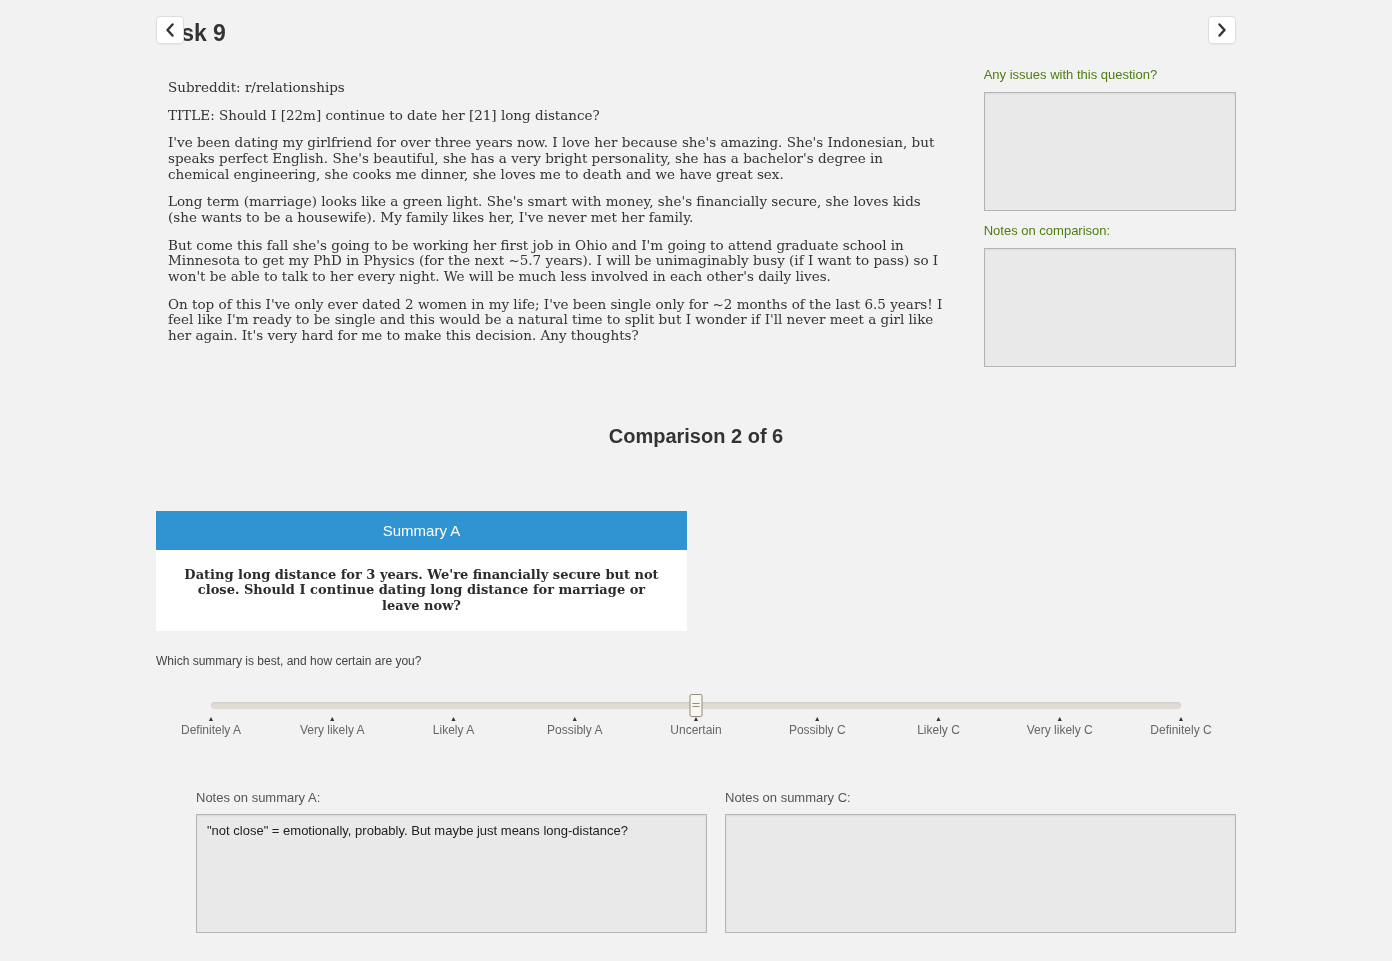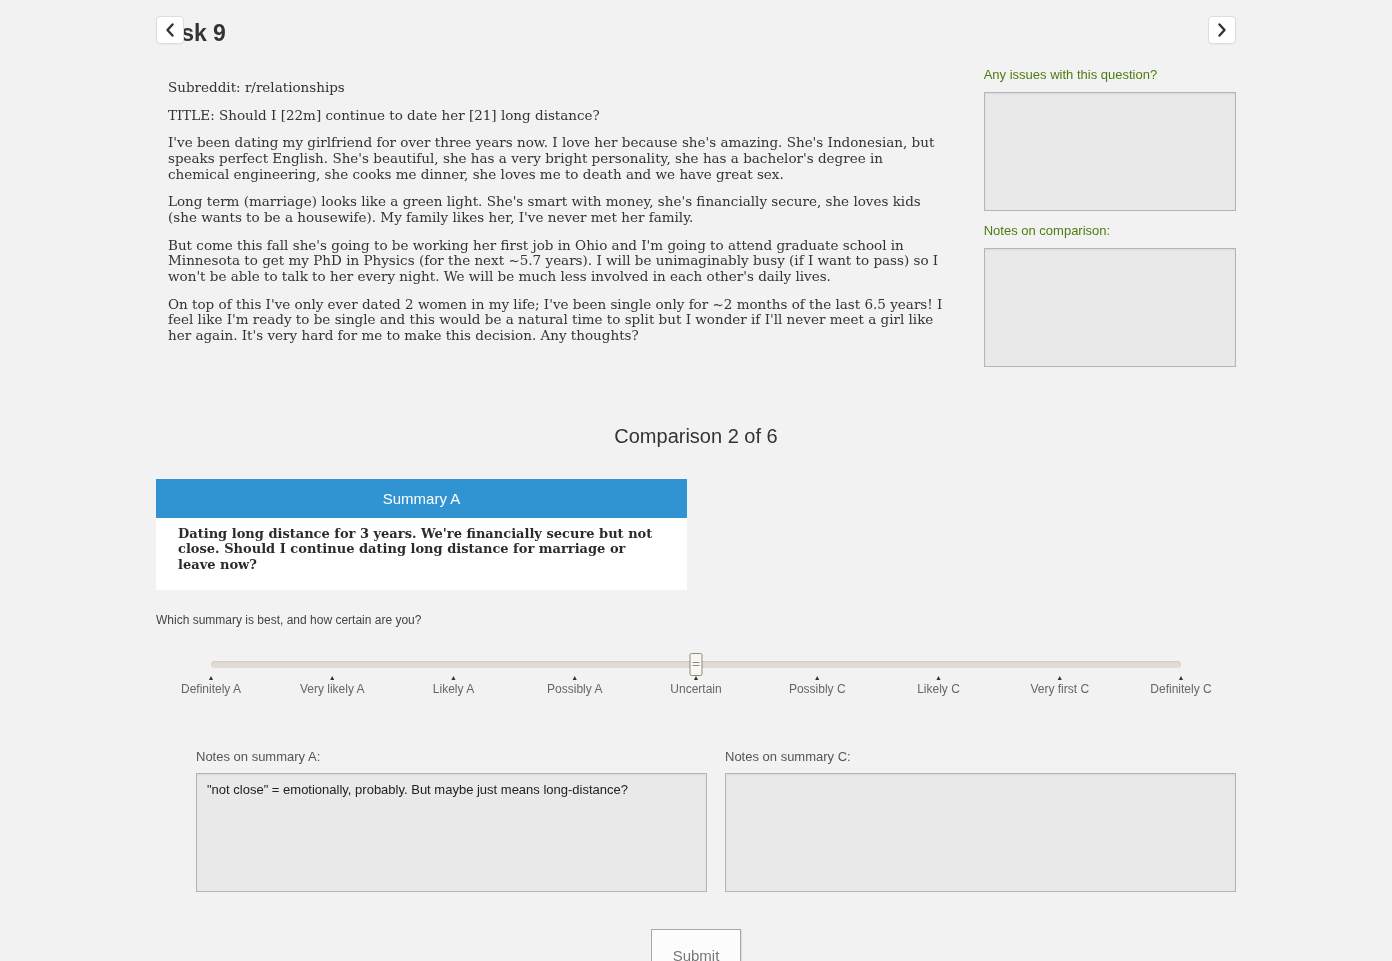"Comparison 2 of 6" .comparison-heading { font-weight: normal -> bold }
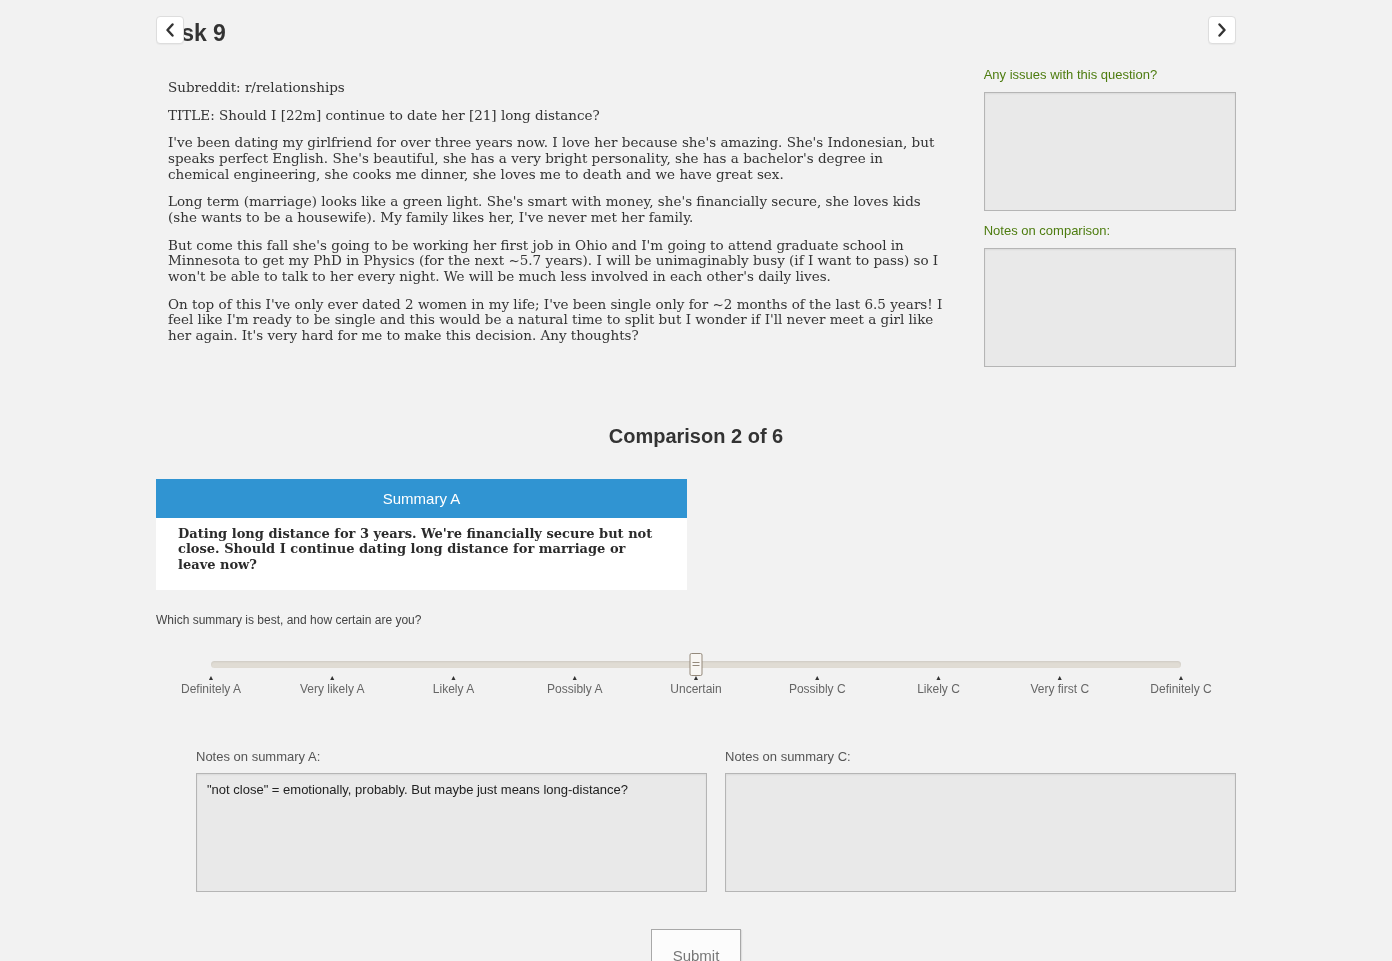"Summary A" .card-header { margin-top: none -> 32px }
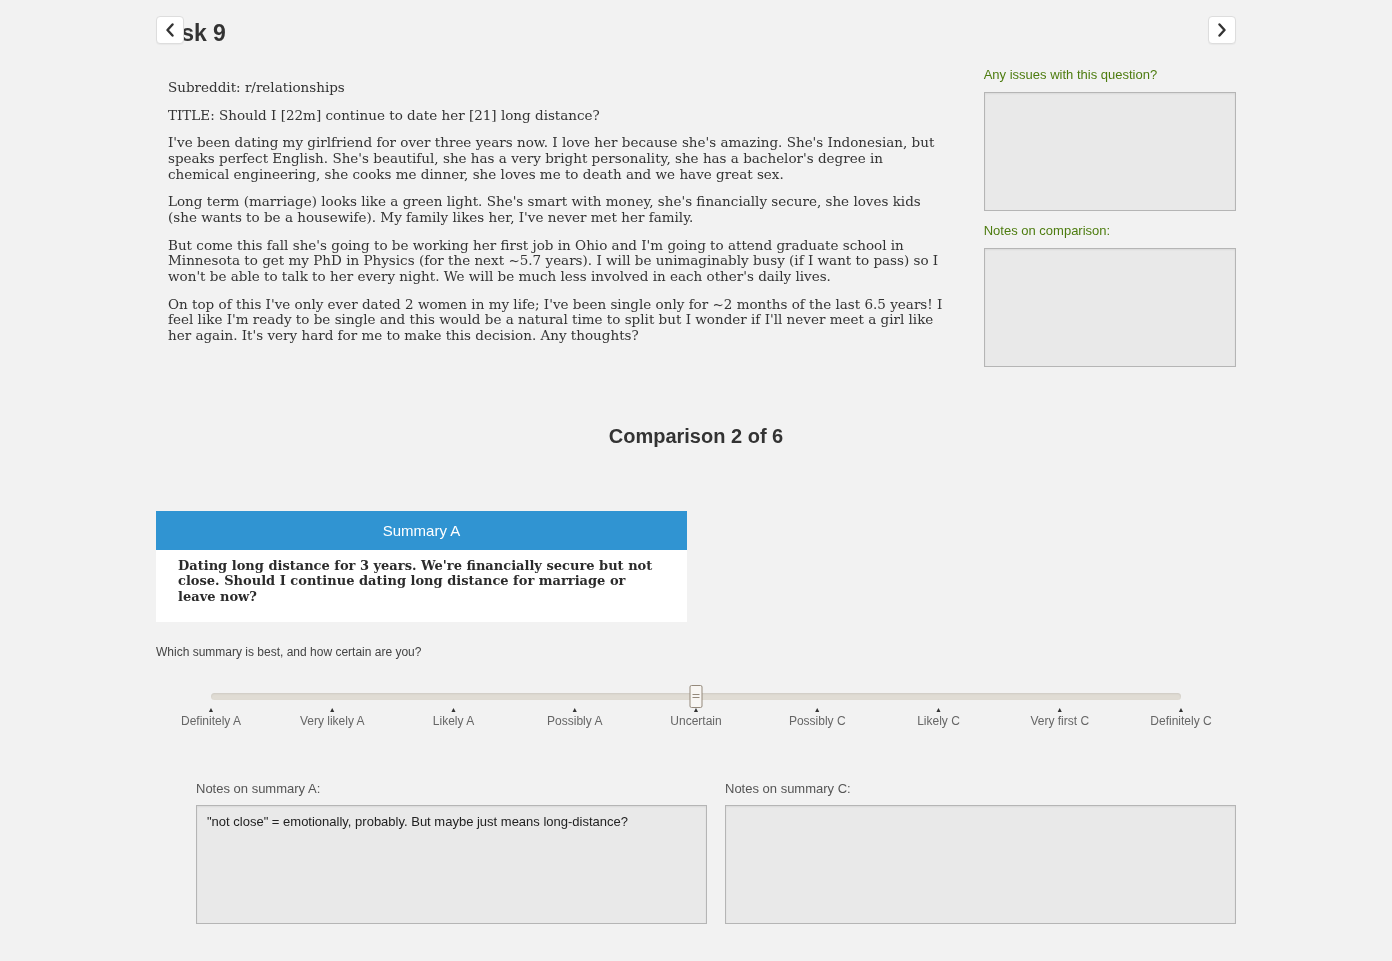"Dating long distance for 3" .card-body { padding: 8px 22px 18px -> 17px 22px 18px; text-align: none -> center }
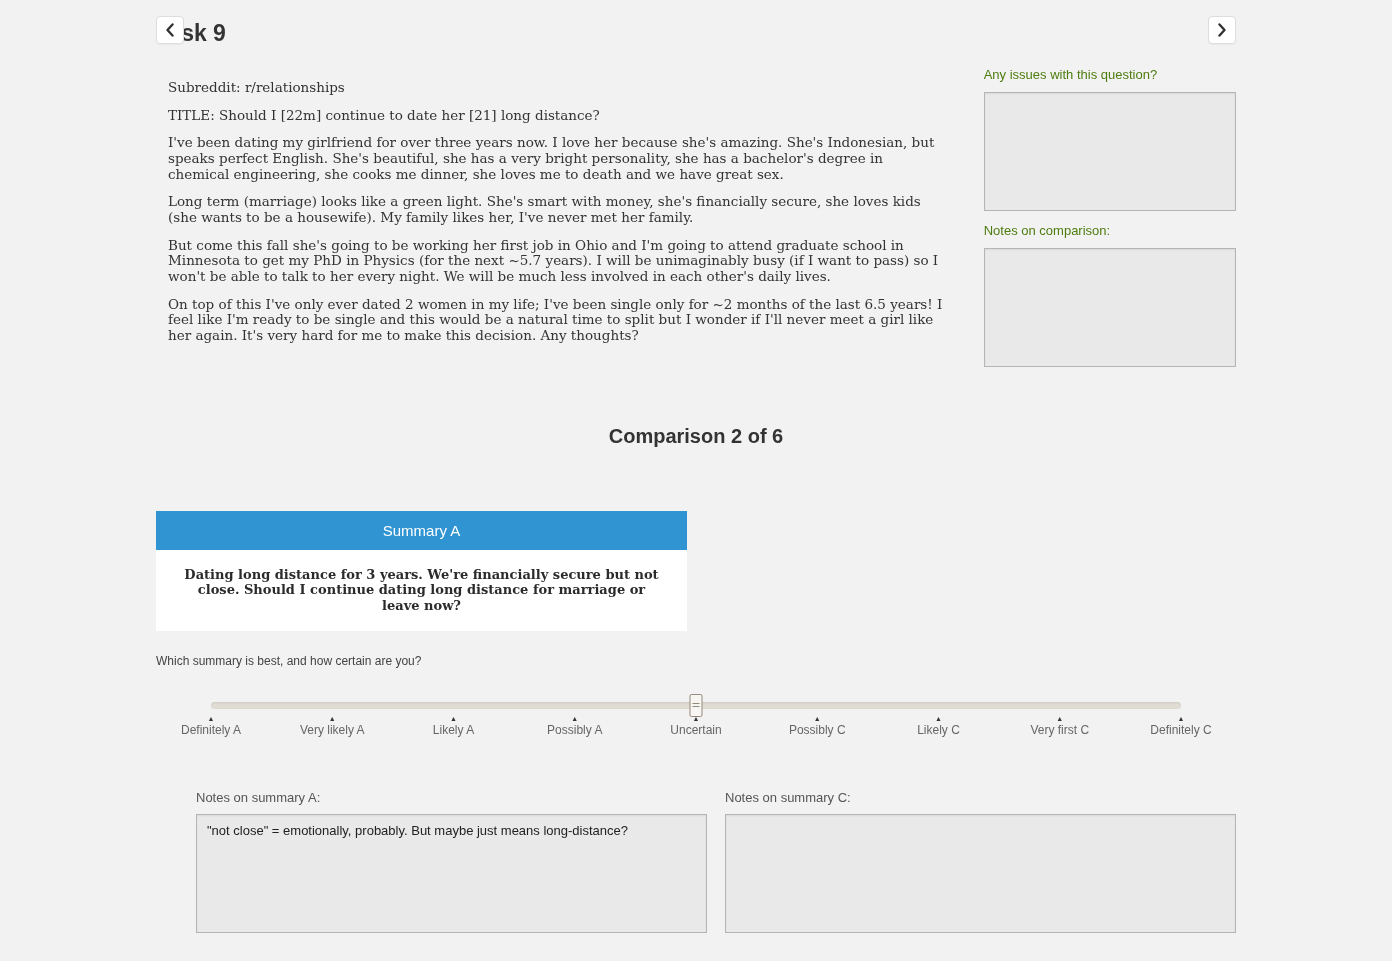"Very first C" span.tick-label { text: first -> likely }
